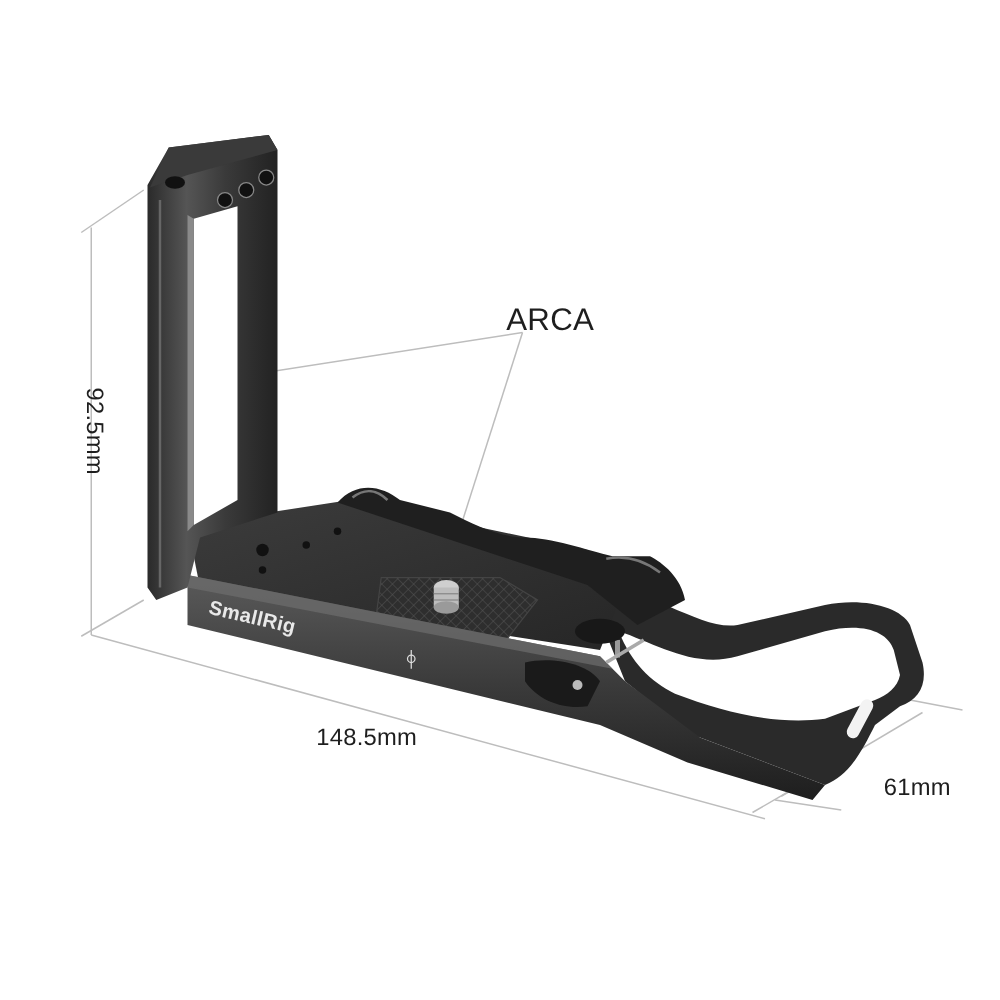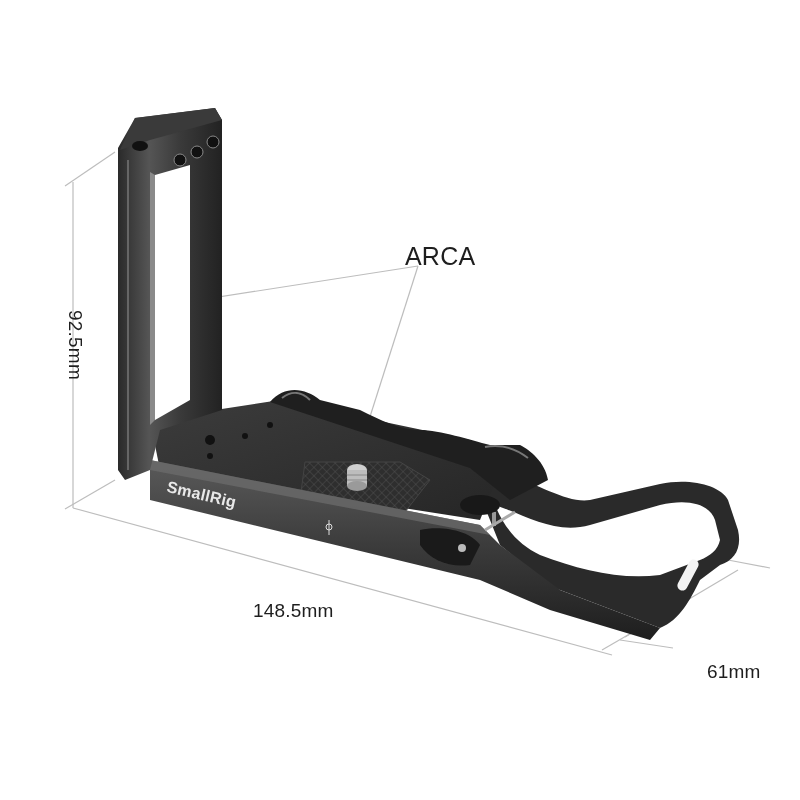"148.5mm" .label-width { top: 600px -> 580px }
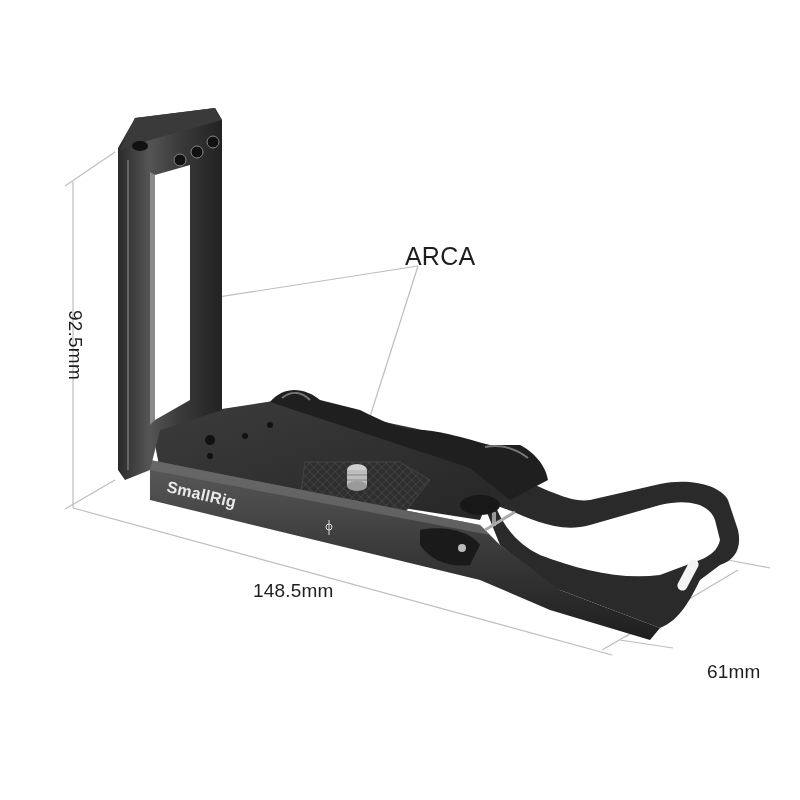"61mm" .label-depth { margin-top: 41px -> none }
